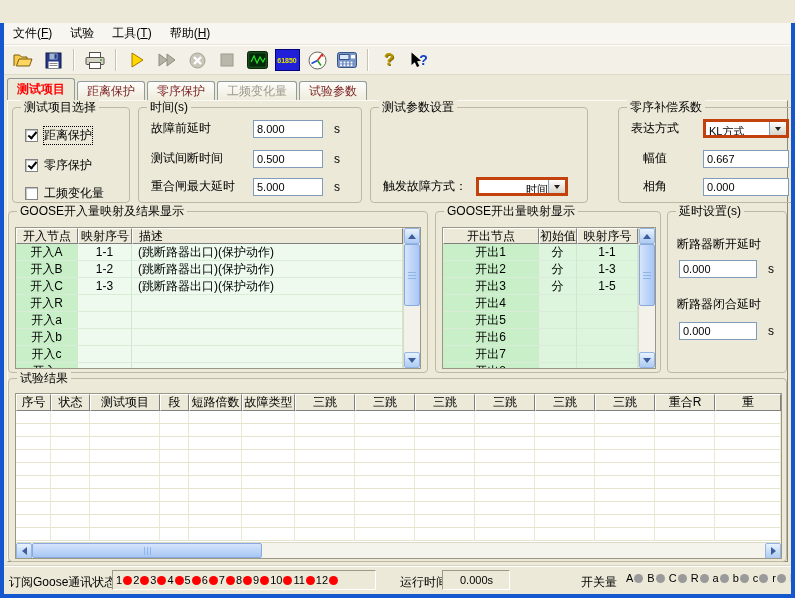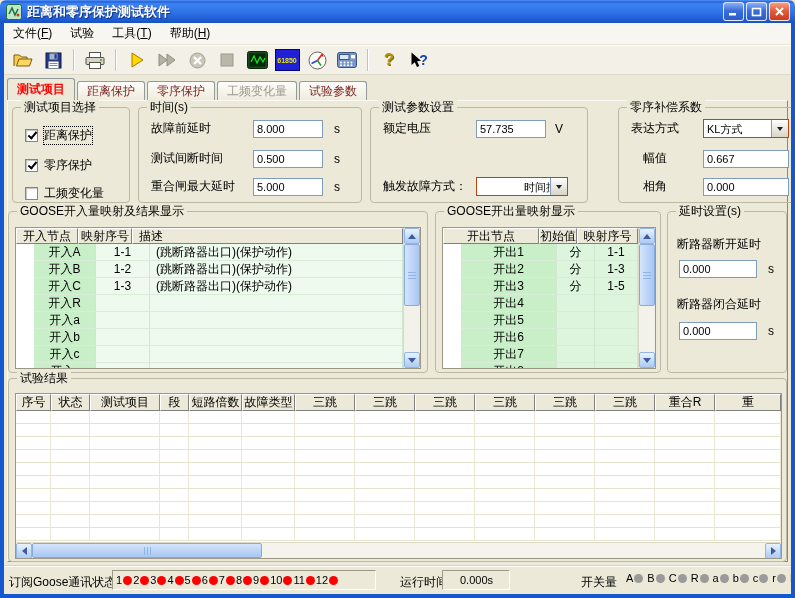"距离和零序保护测试软件" div.titlebar { html: <div> <span> <svg> <rect></rect> <polyline></polyline> <circle></circle> </svg> </span> <span>距离和零序保护测试软件</span> <span> <span> <svg> <rect></rect> </svg> </span> <span> <svg> <rect></rect> </svg> </span> <span> <svg> <path></path> </svg> </span> </span> </div> -> none }
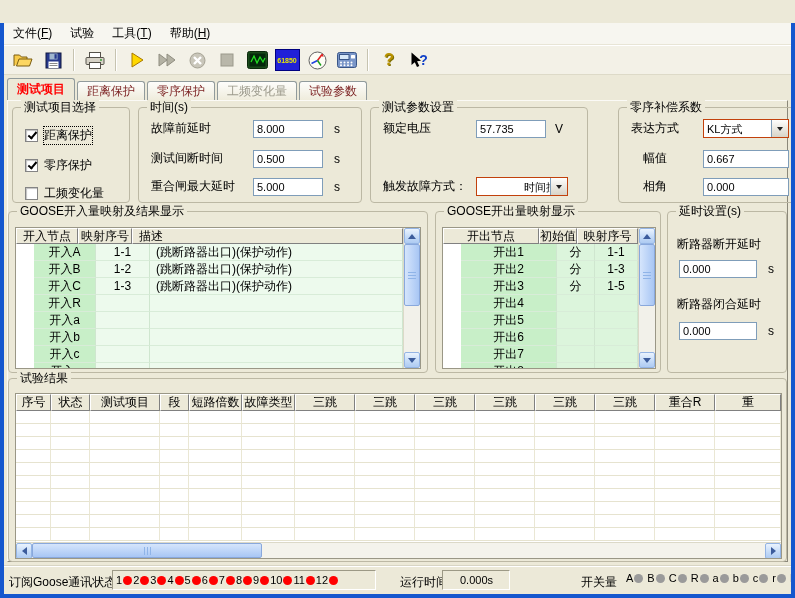"额定电压" div.frow { html: <div> <span>额定电压</span> <input> <span>V</span> </div> -> none }
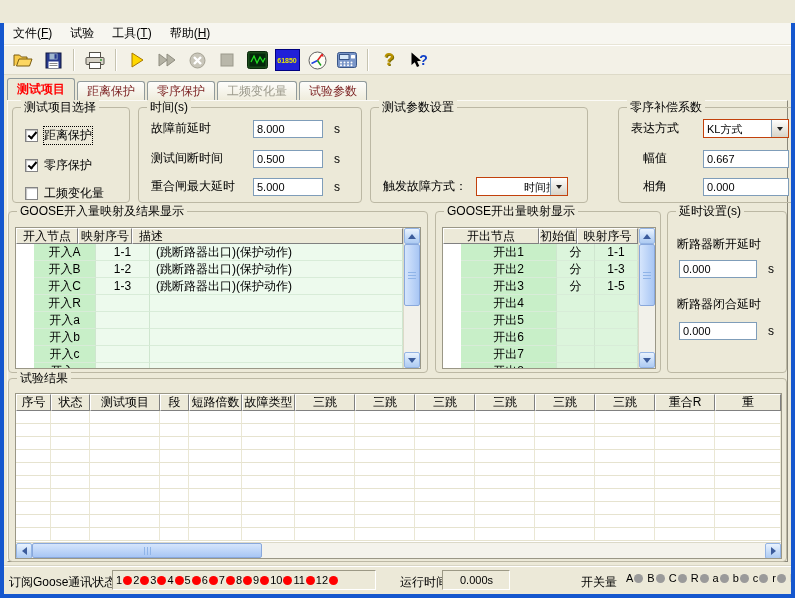"KL方式" .combo { border: 1px solid #c2410c -> 3px solid #c2410c }
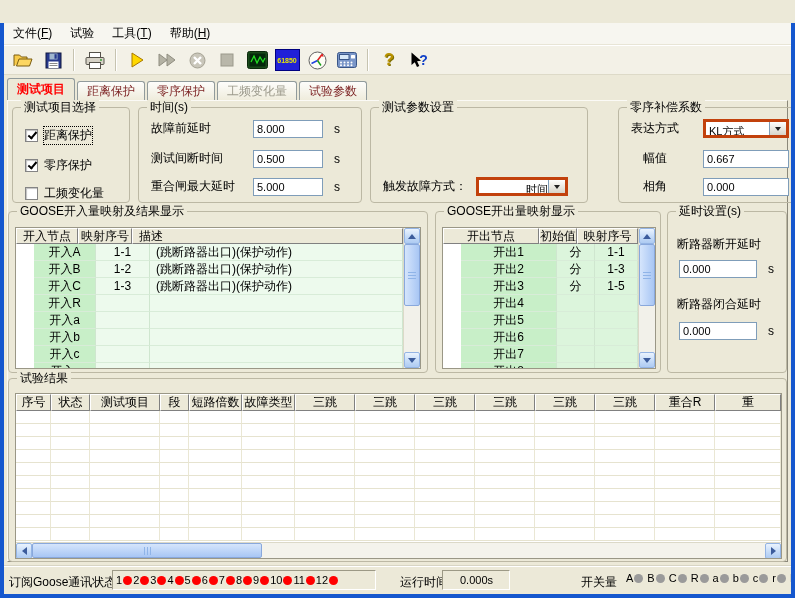"开入A" .gbody { padding-left: 18px -> none }
